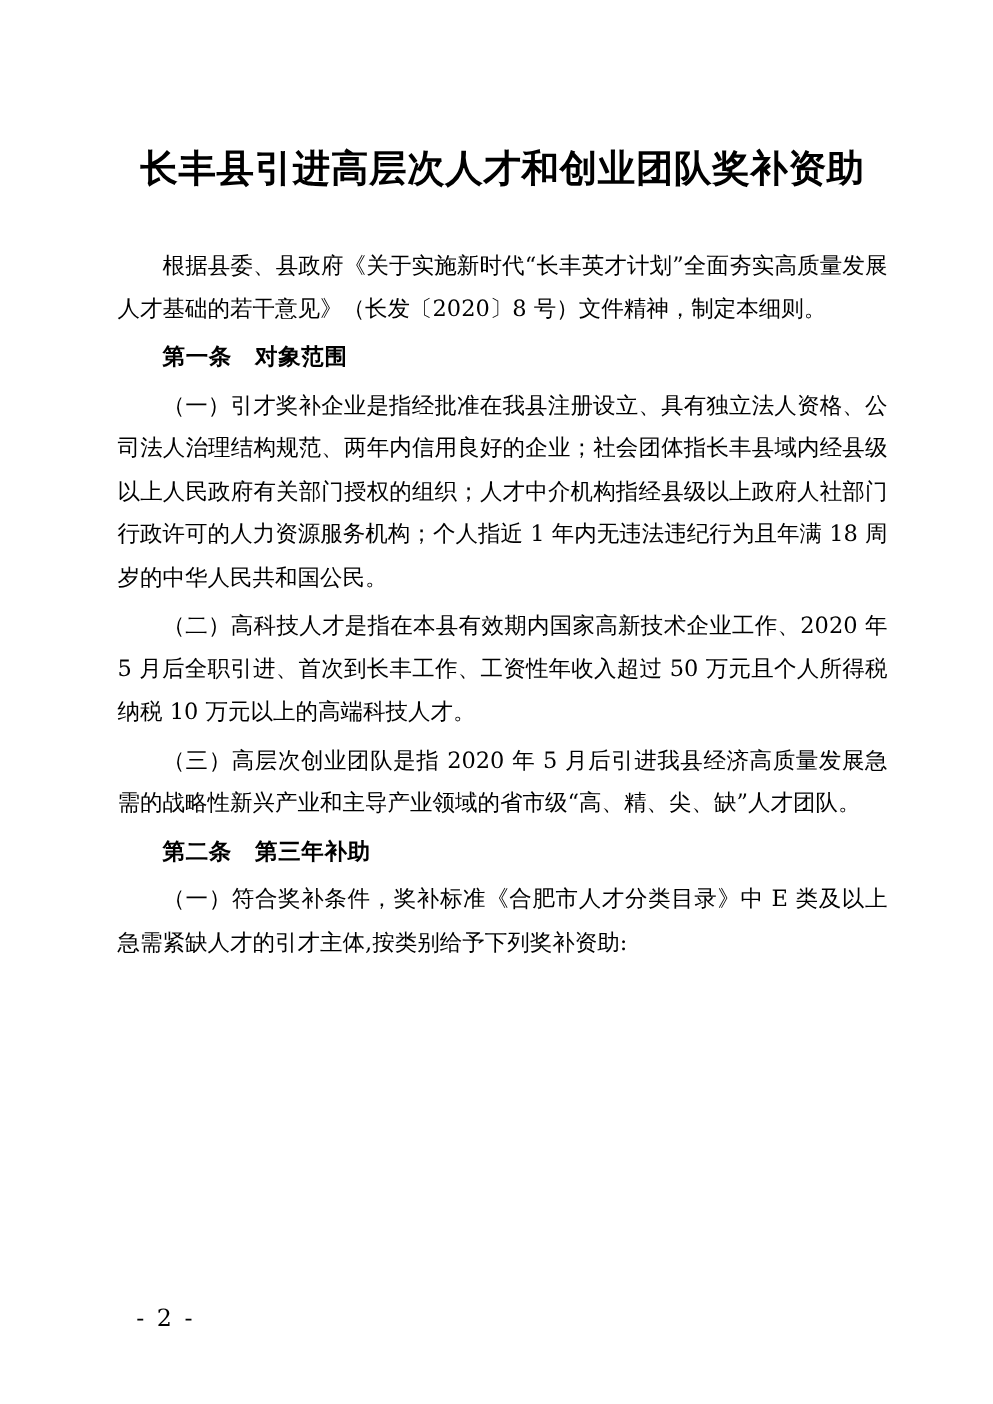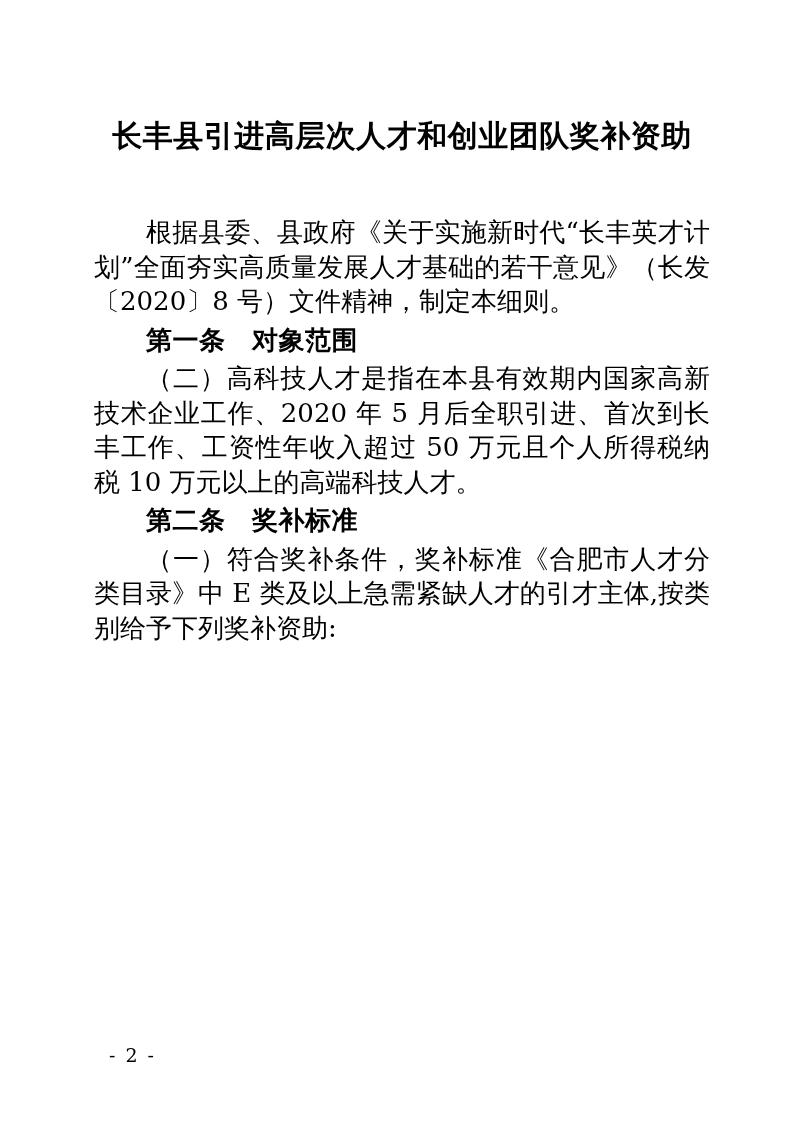"根据县委、县政府《关于实施新时代“长丰英才计划”全面夯实高质量发展人才基础的若干" .doc-body { font-size: 26px -> 18px; margin-top: 43px -> 24px }
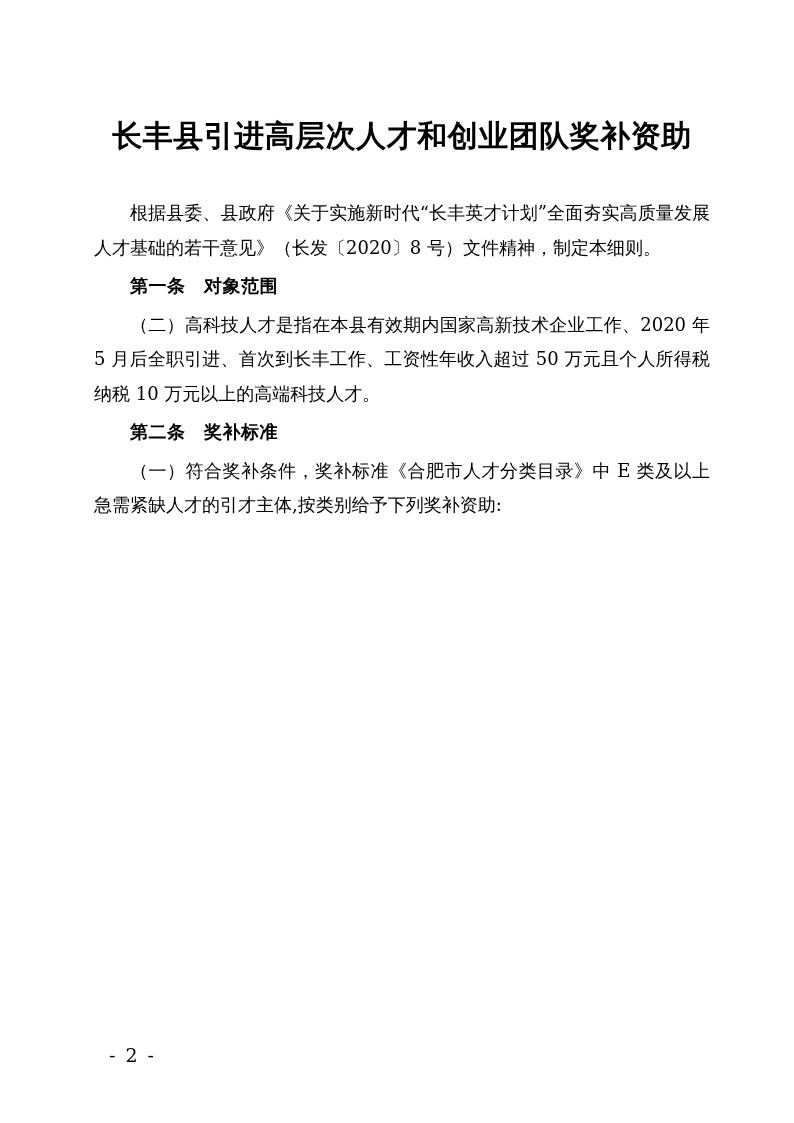"（一）引才奖补企业是指经批准在我县注册设立、具有独立法人资格、公司法人治理结构规" p.para { html: none -> <p>（一）引才奖补企业是指经批准在我县注册设立、具有独立法人资格、公司法人治理结构规范、两年内信用良好的企业；社会团体指长丰县域内经县级以上人民政府有关部门授权的组织；人才中介机构指经县级以上政府人社部门行政许可的人力资源服务机构；个人指近 1 年内无违法违纪行为且年满 18 周岁的中华人民共和国公民。</p> }
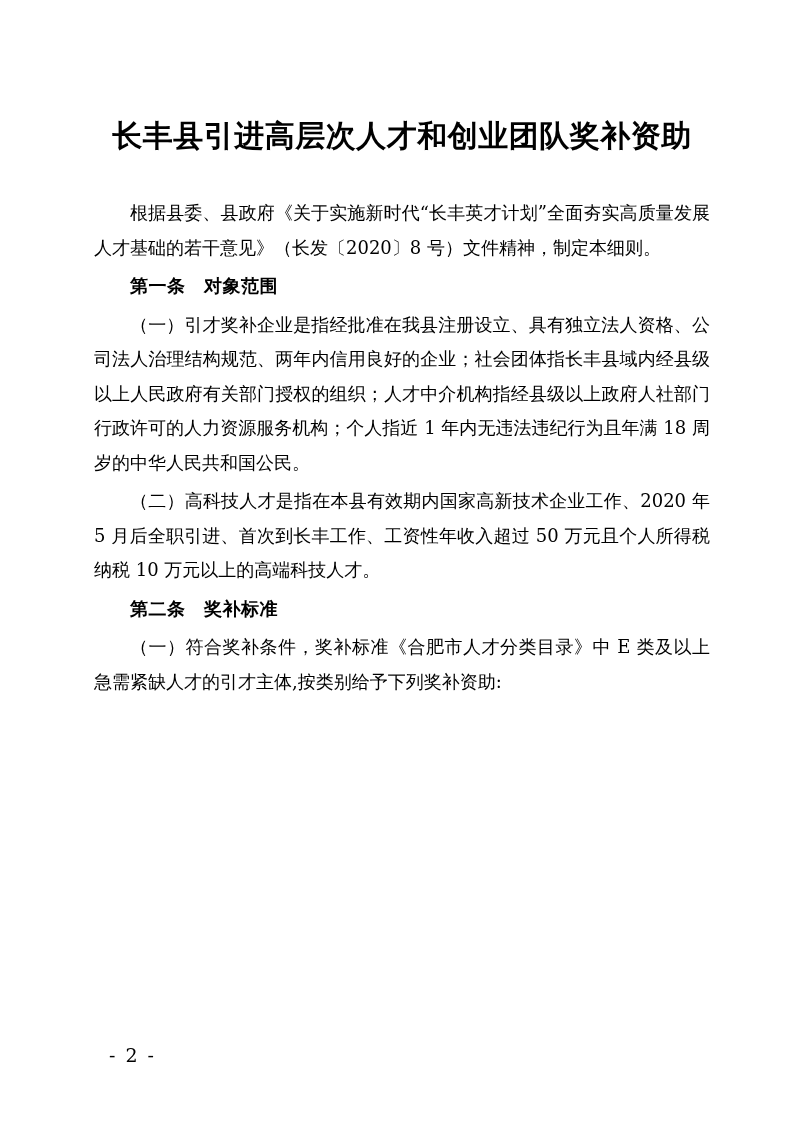"（三）高层次创业团队是指 2020 年 5" p.para { html: none -> <p>（三）高层次创业团队是指 2020 年 5 月后引进我县经济高质量发展急需的战略性新兴产业和主导产业领域的省市级“高、精、尖、缺”人才团队。</p> }
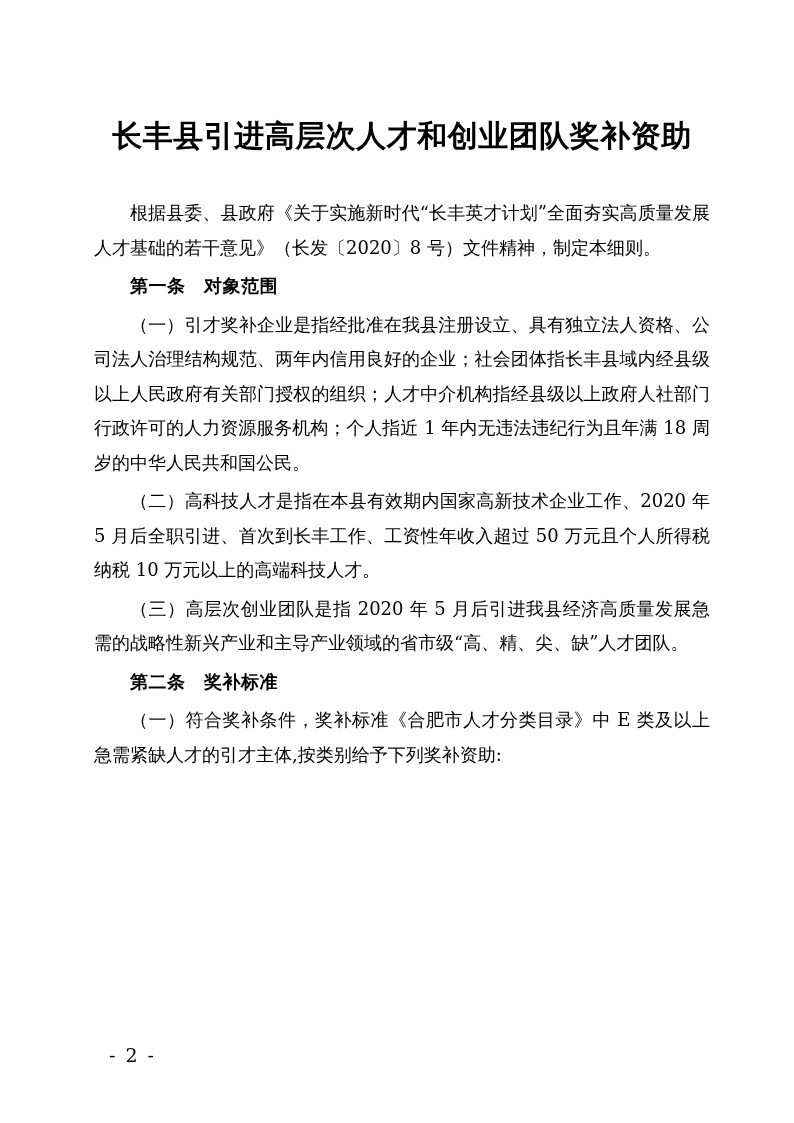"第二条 奖补标准" p.para { text: 奖补标准 -> 第三年补助 }
